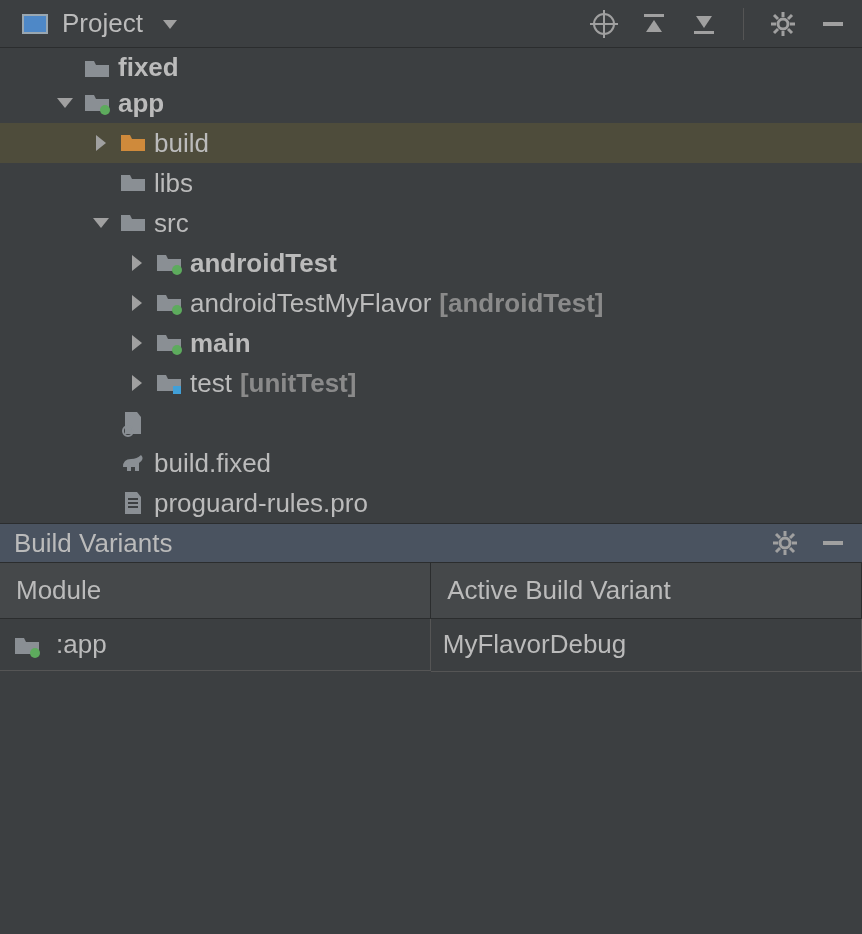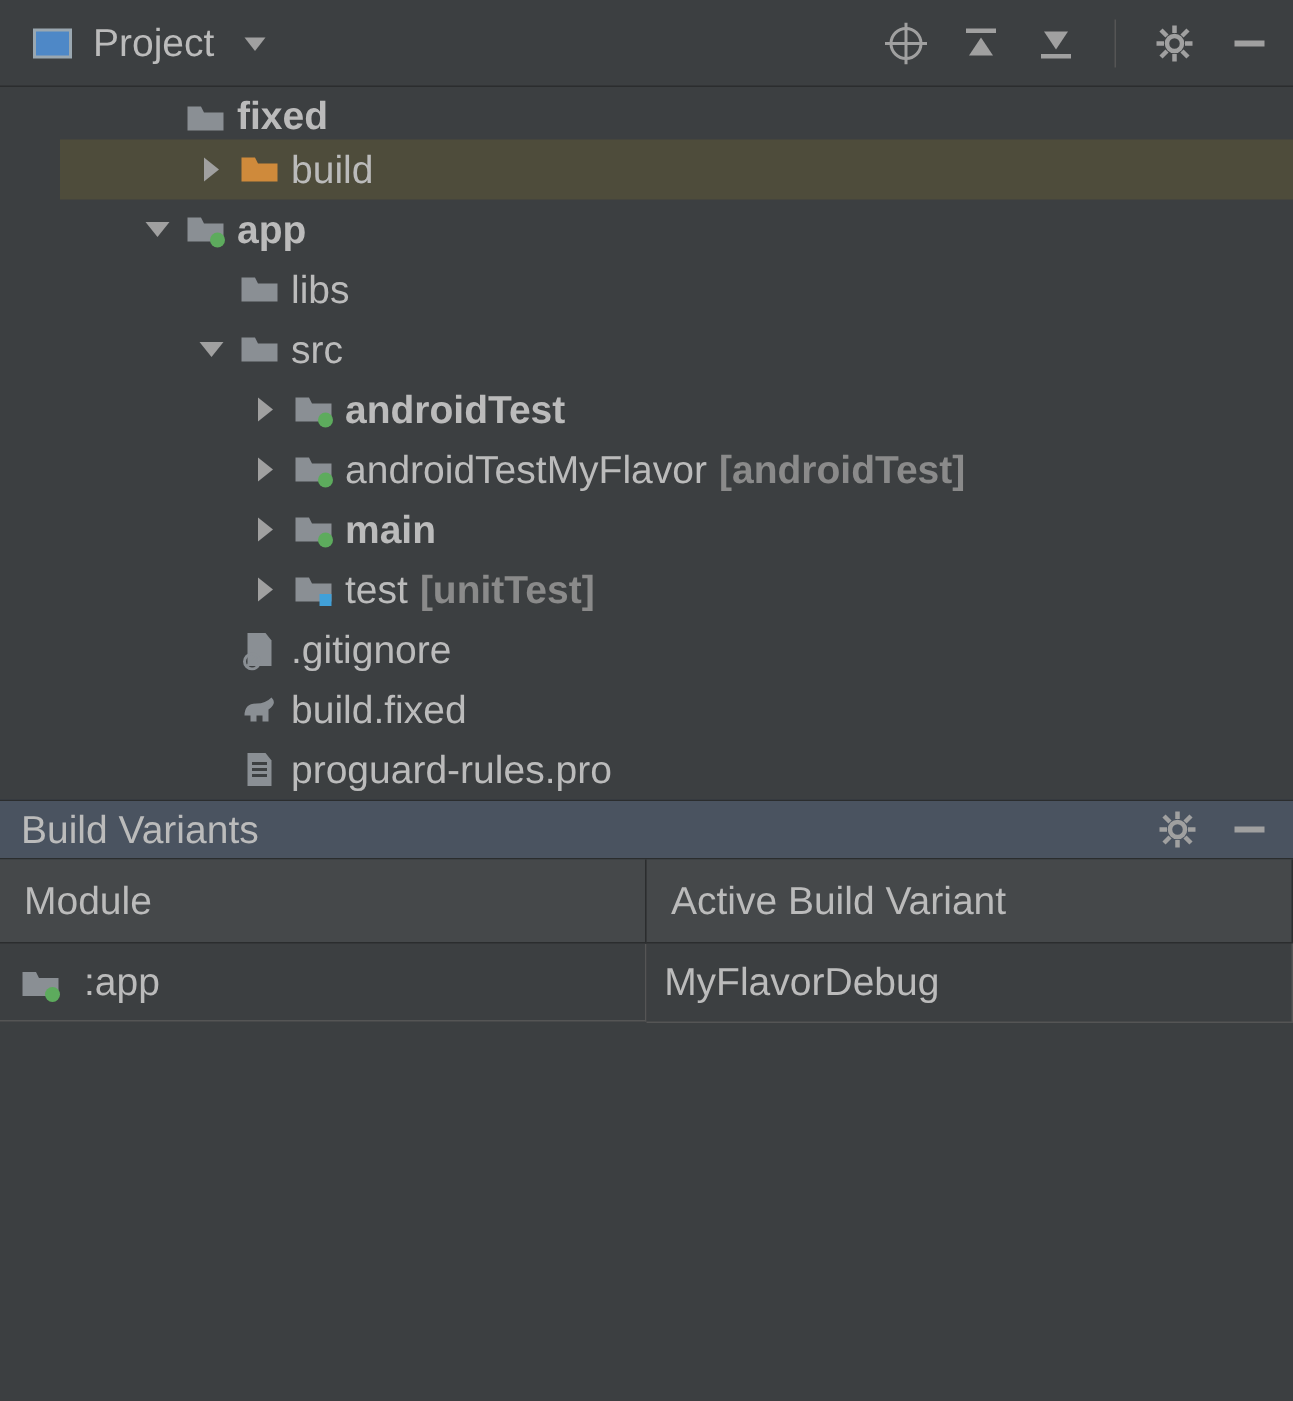"Project" .toolbar { height: 58px -> 48px }
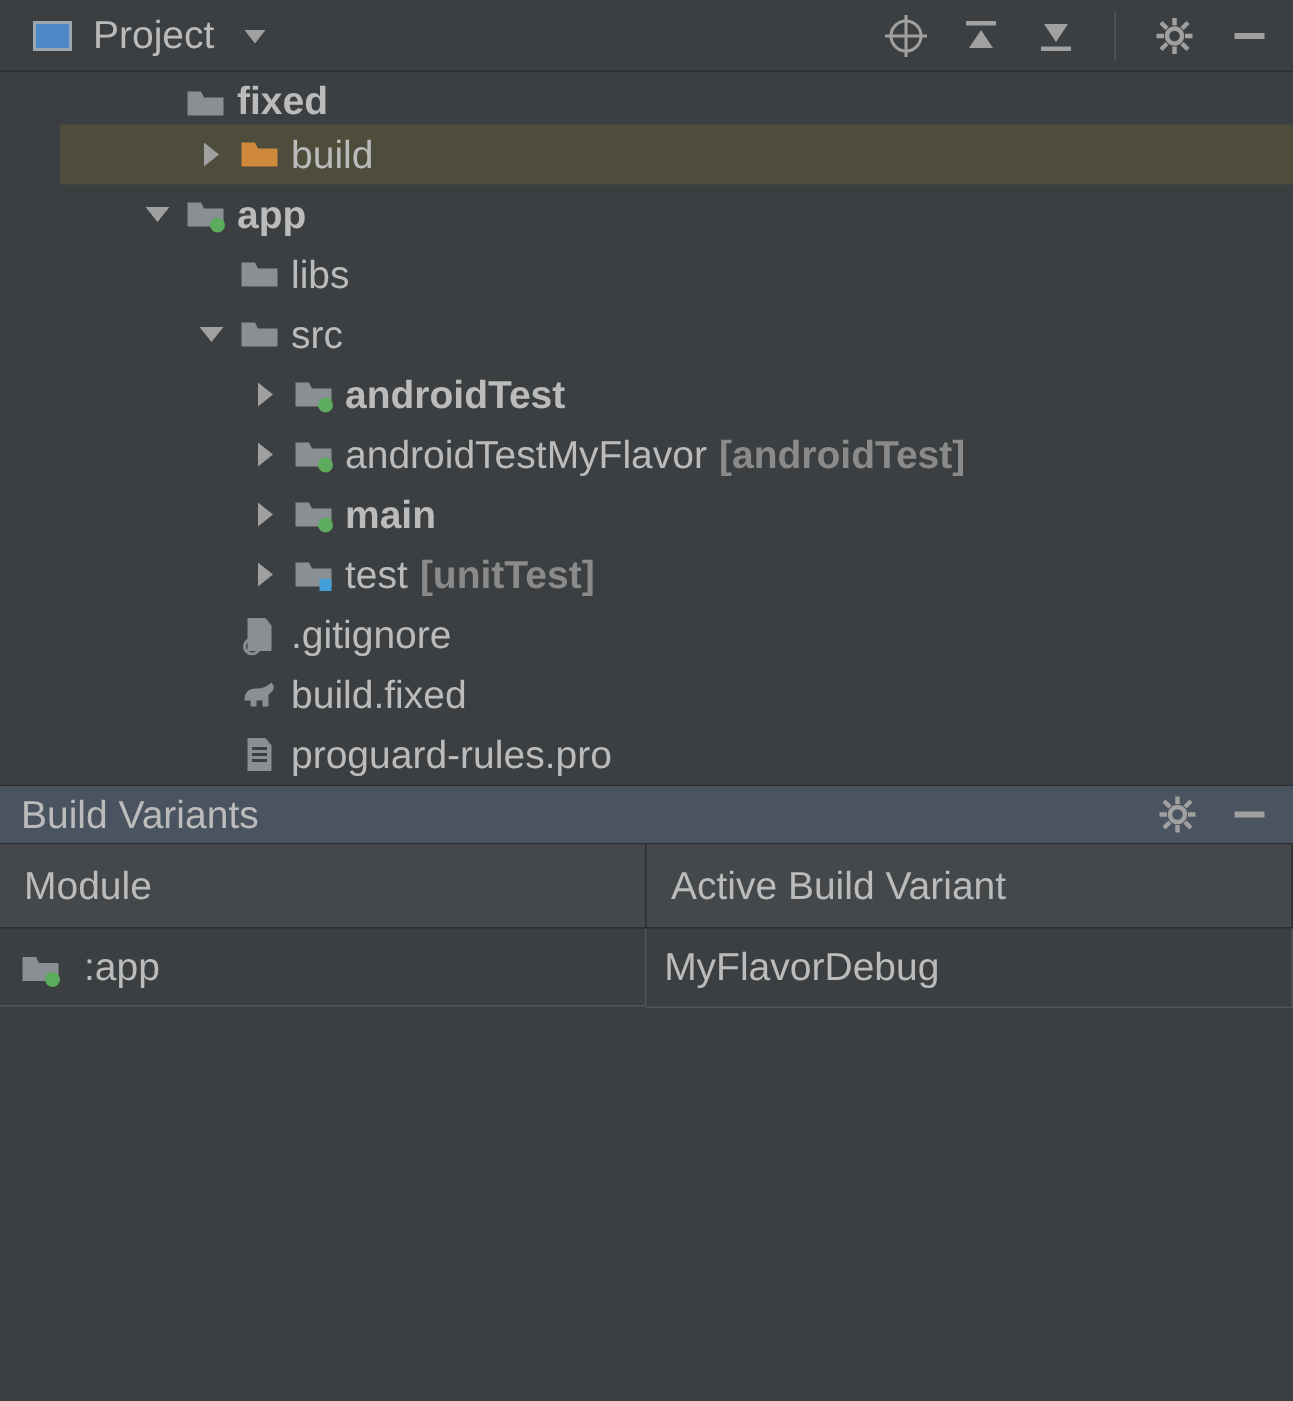"fixed" .tree { padding-left: 40px -> none }
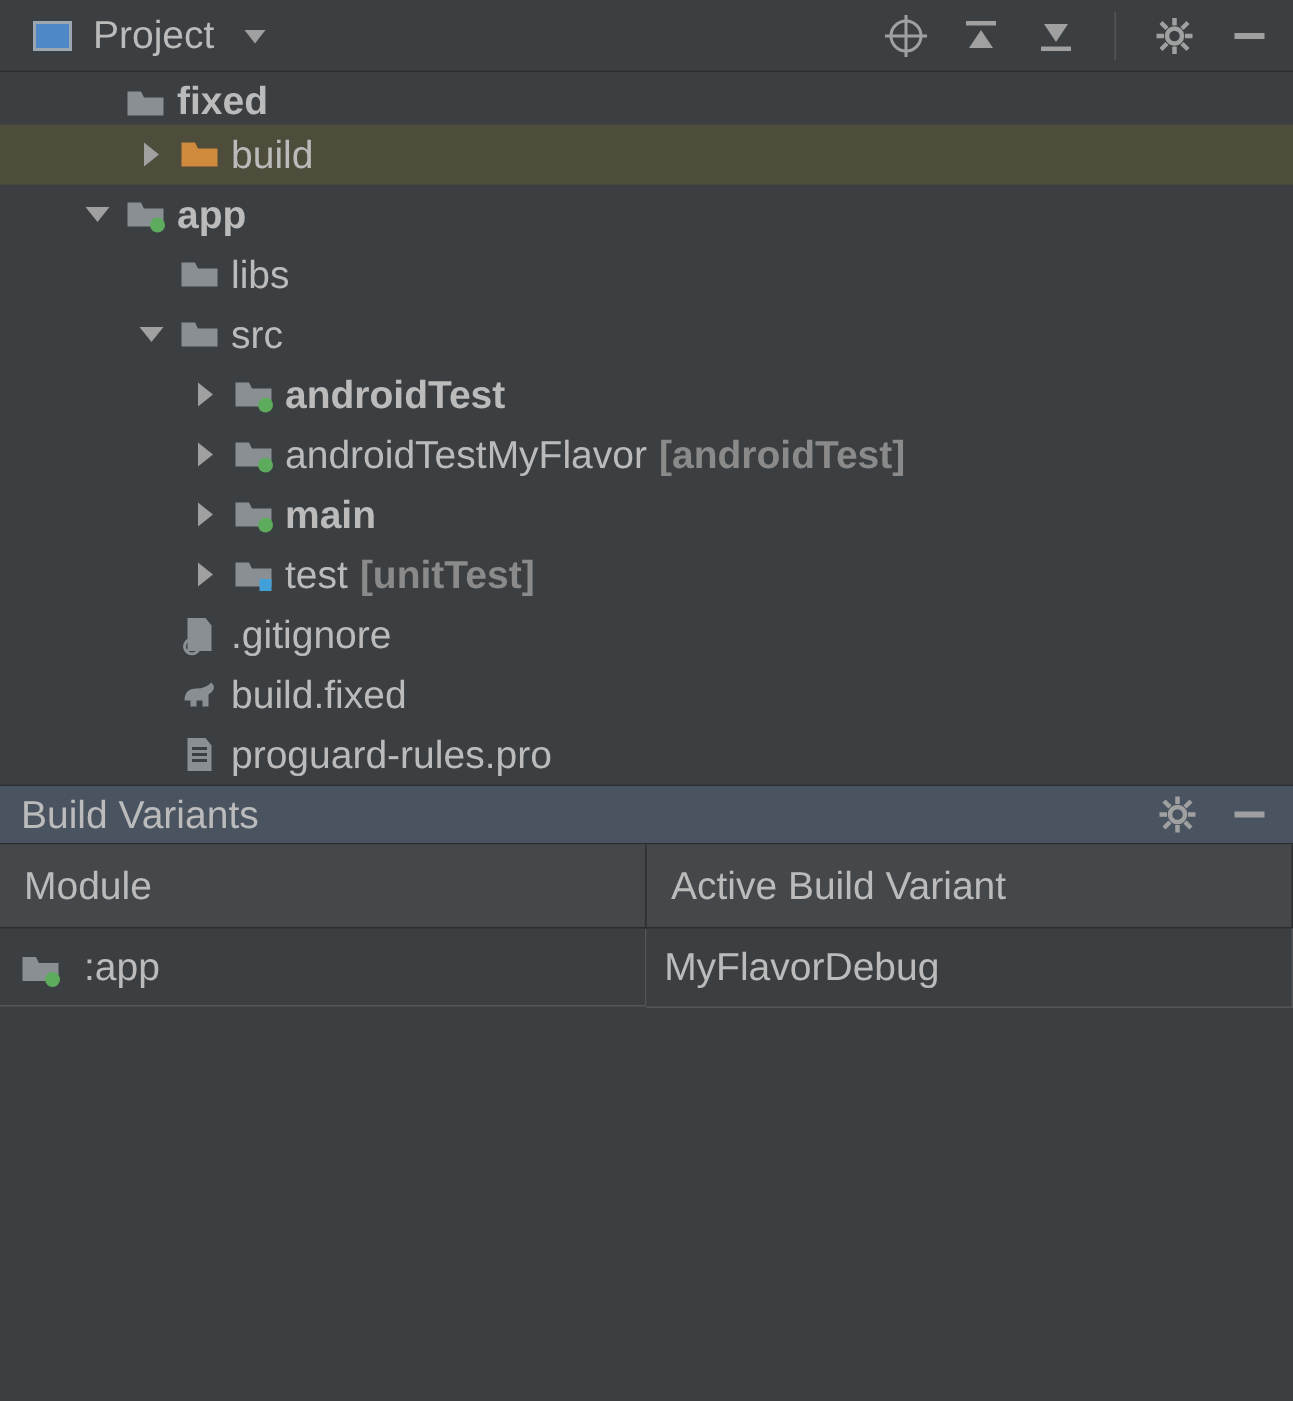"build" div.tree-row { order: before "app" -> after "app" }
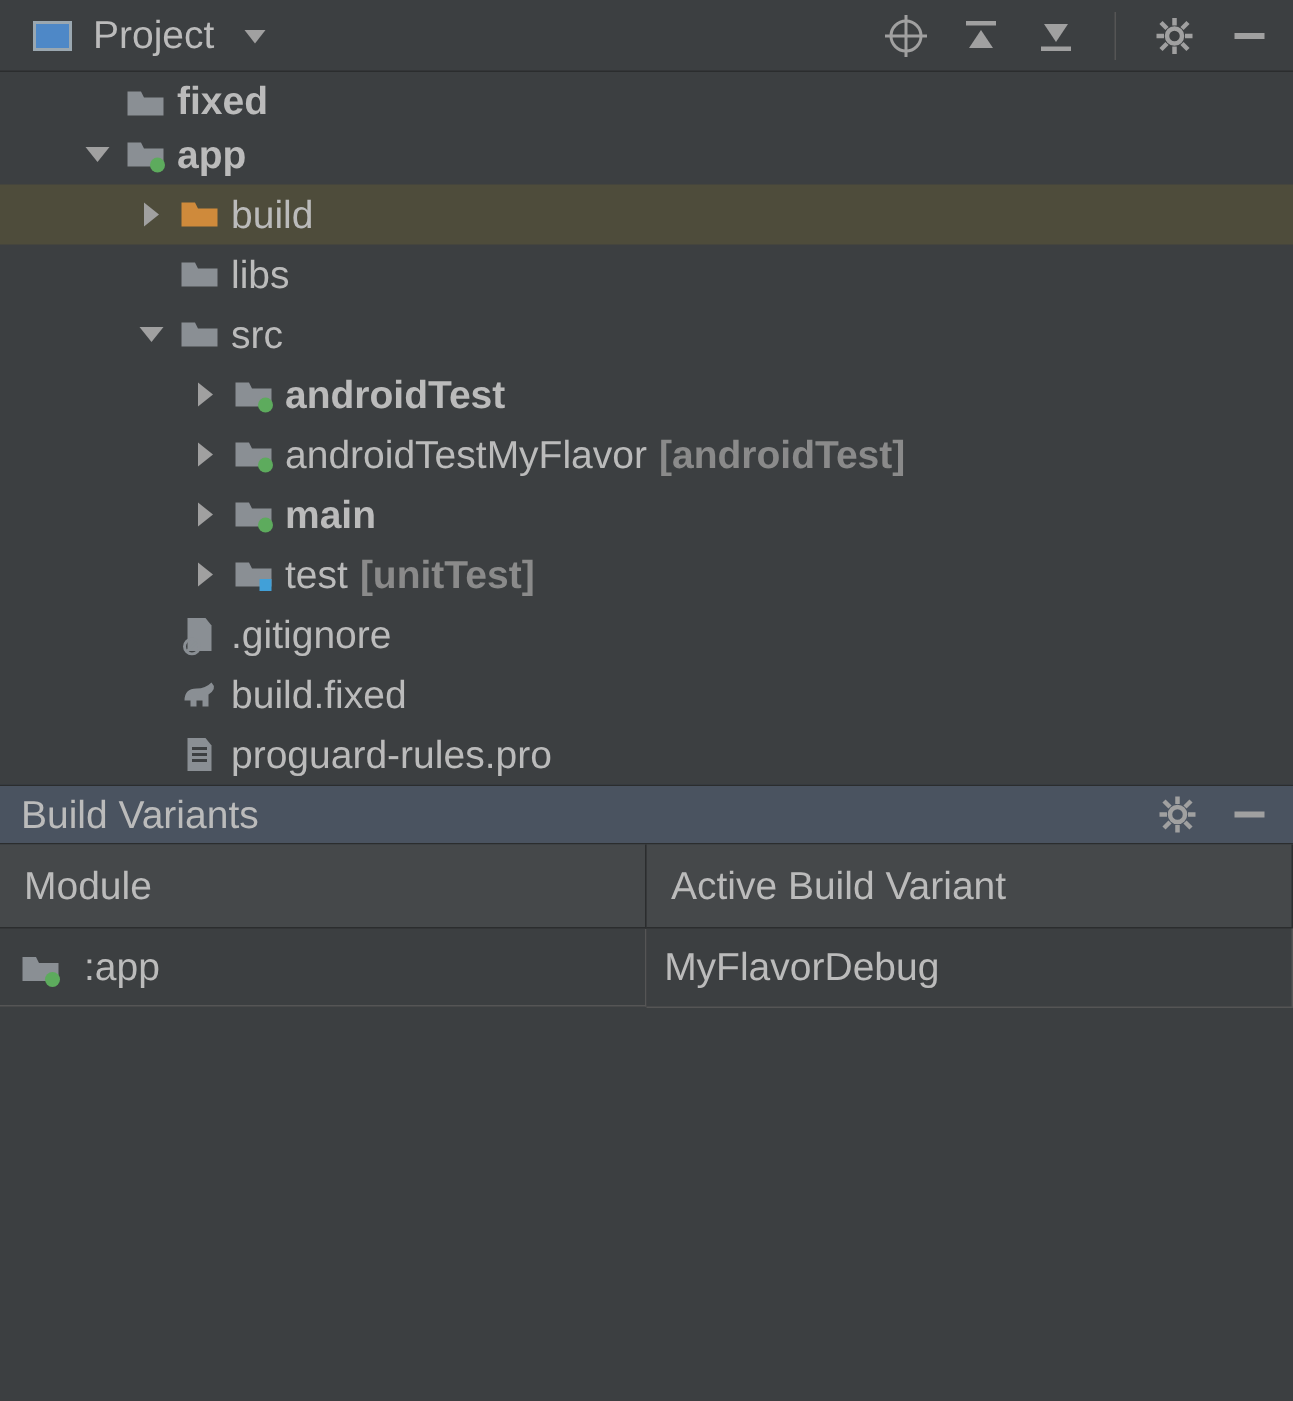".gitignore" span.tree-label { html: <span>.gitignore</span> -> none }
